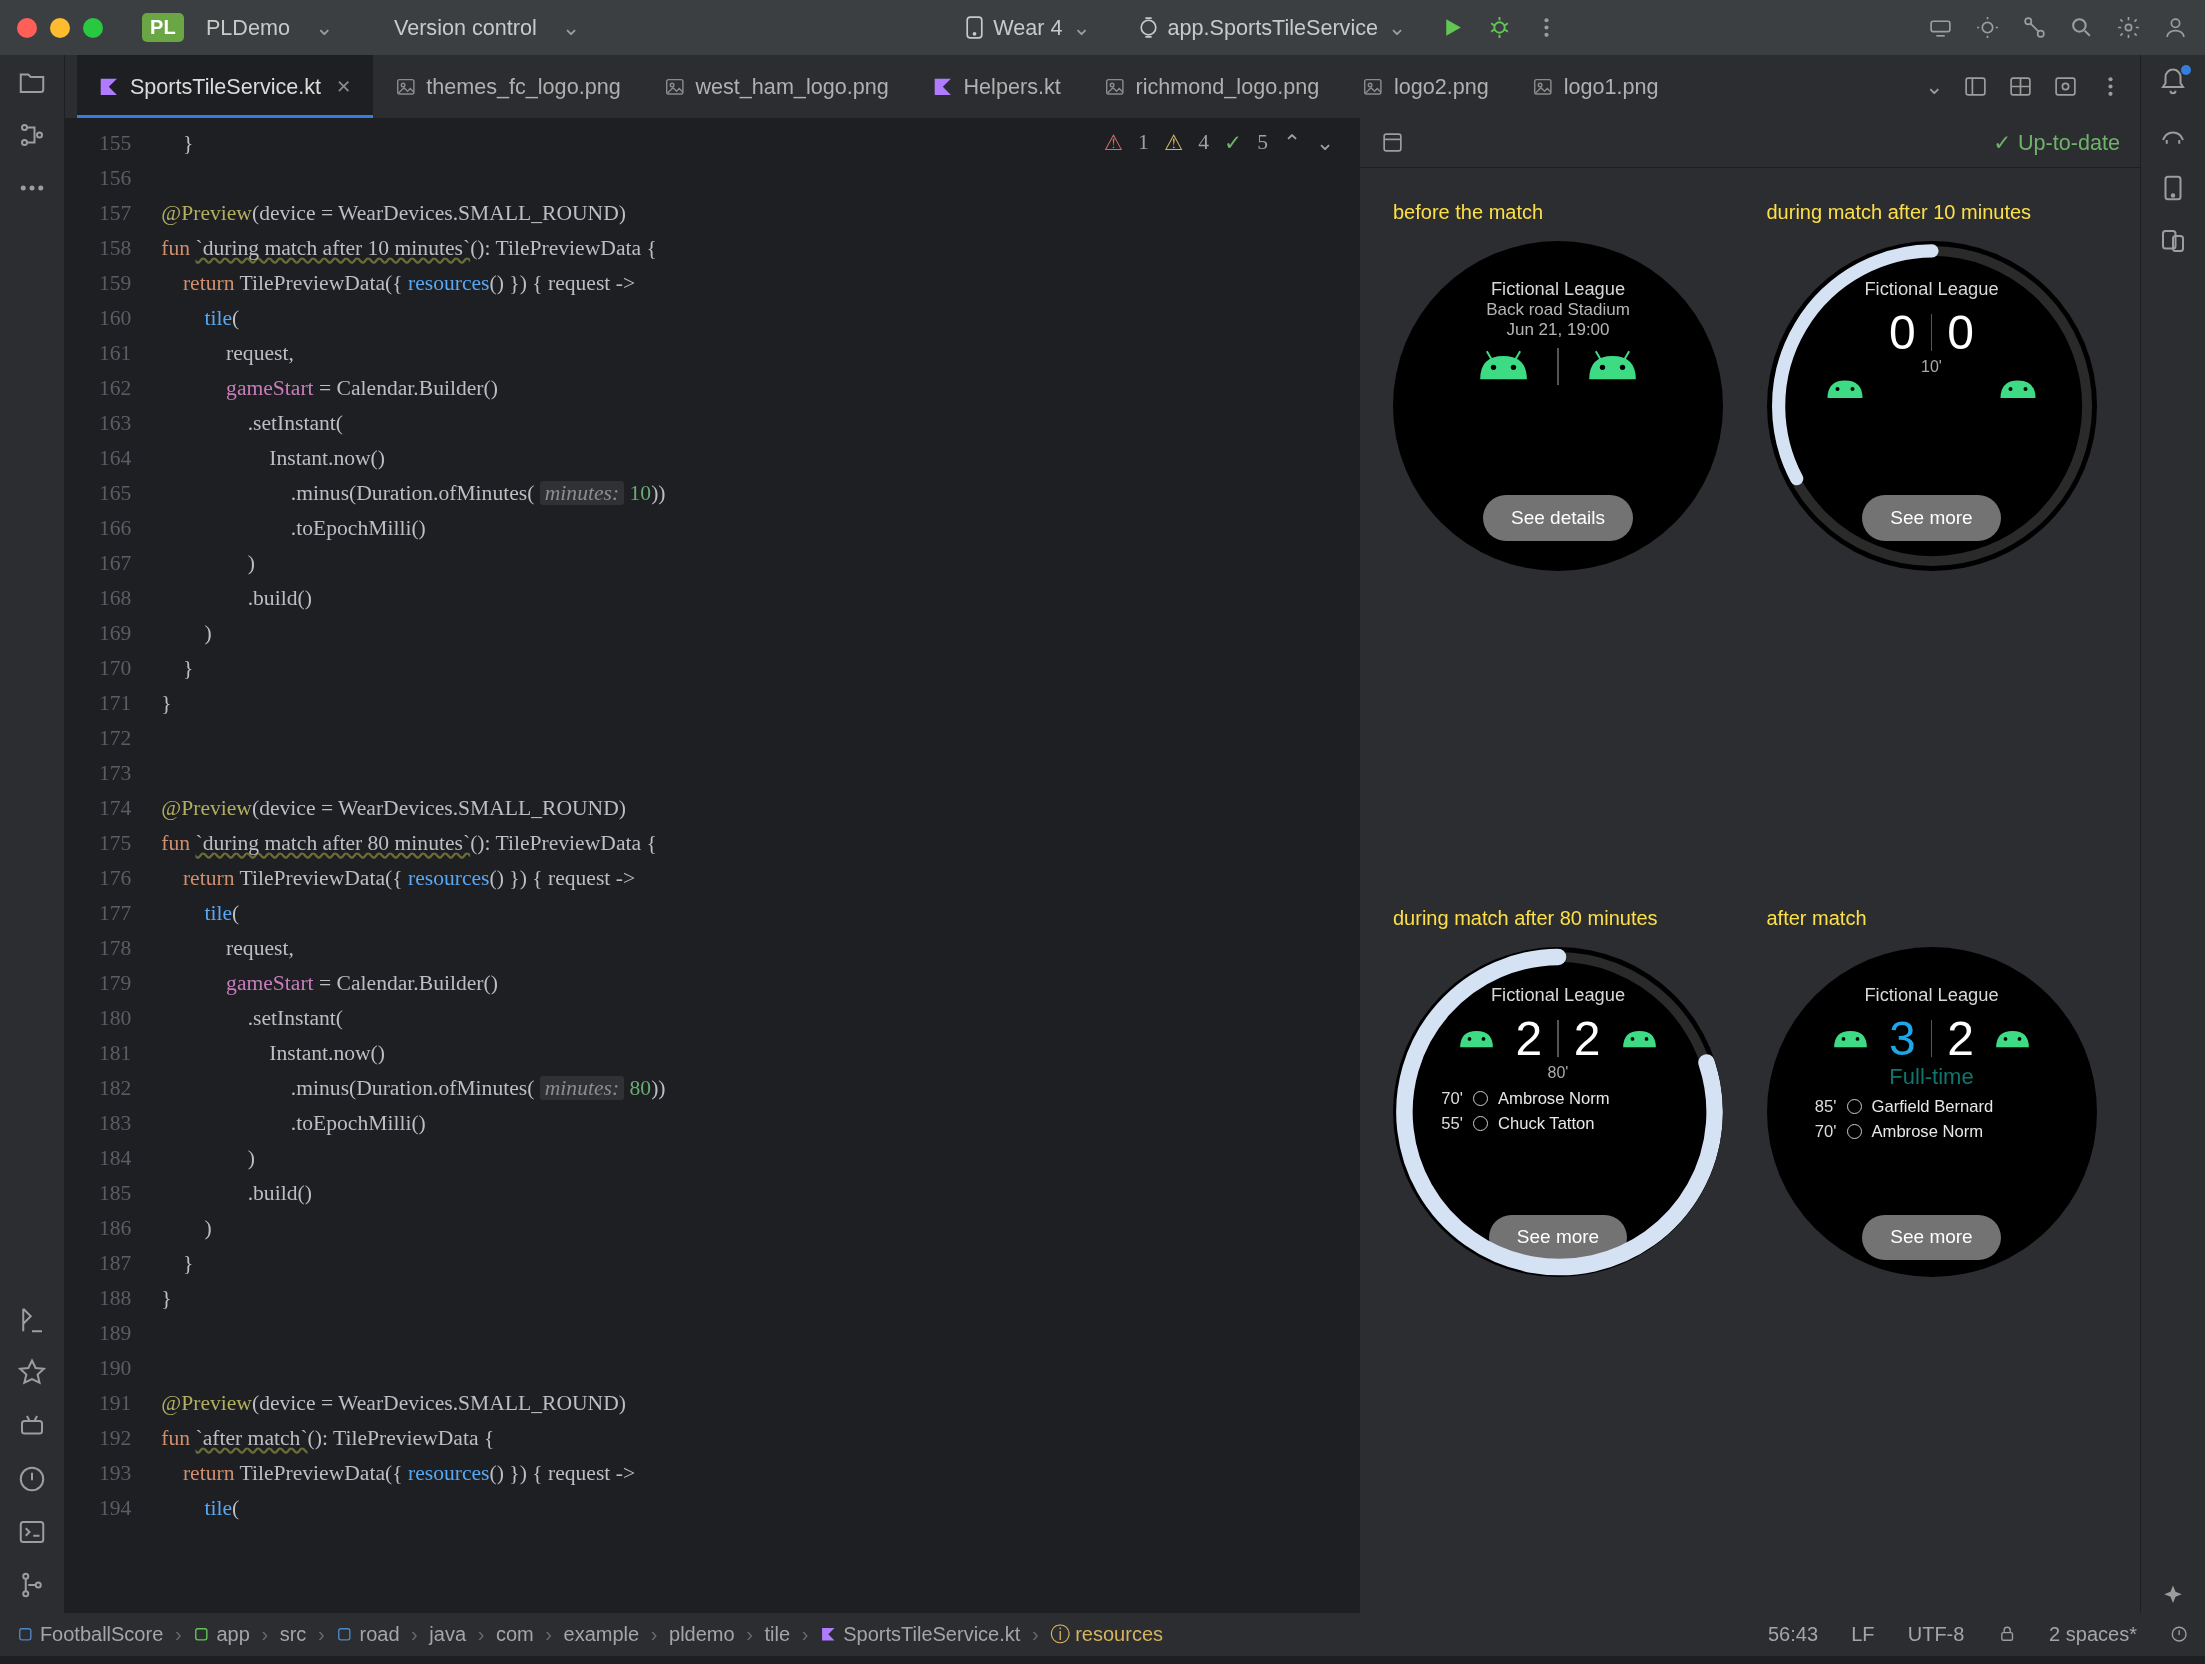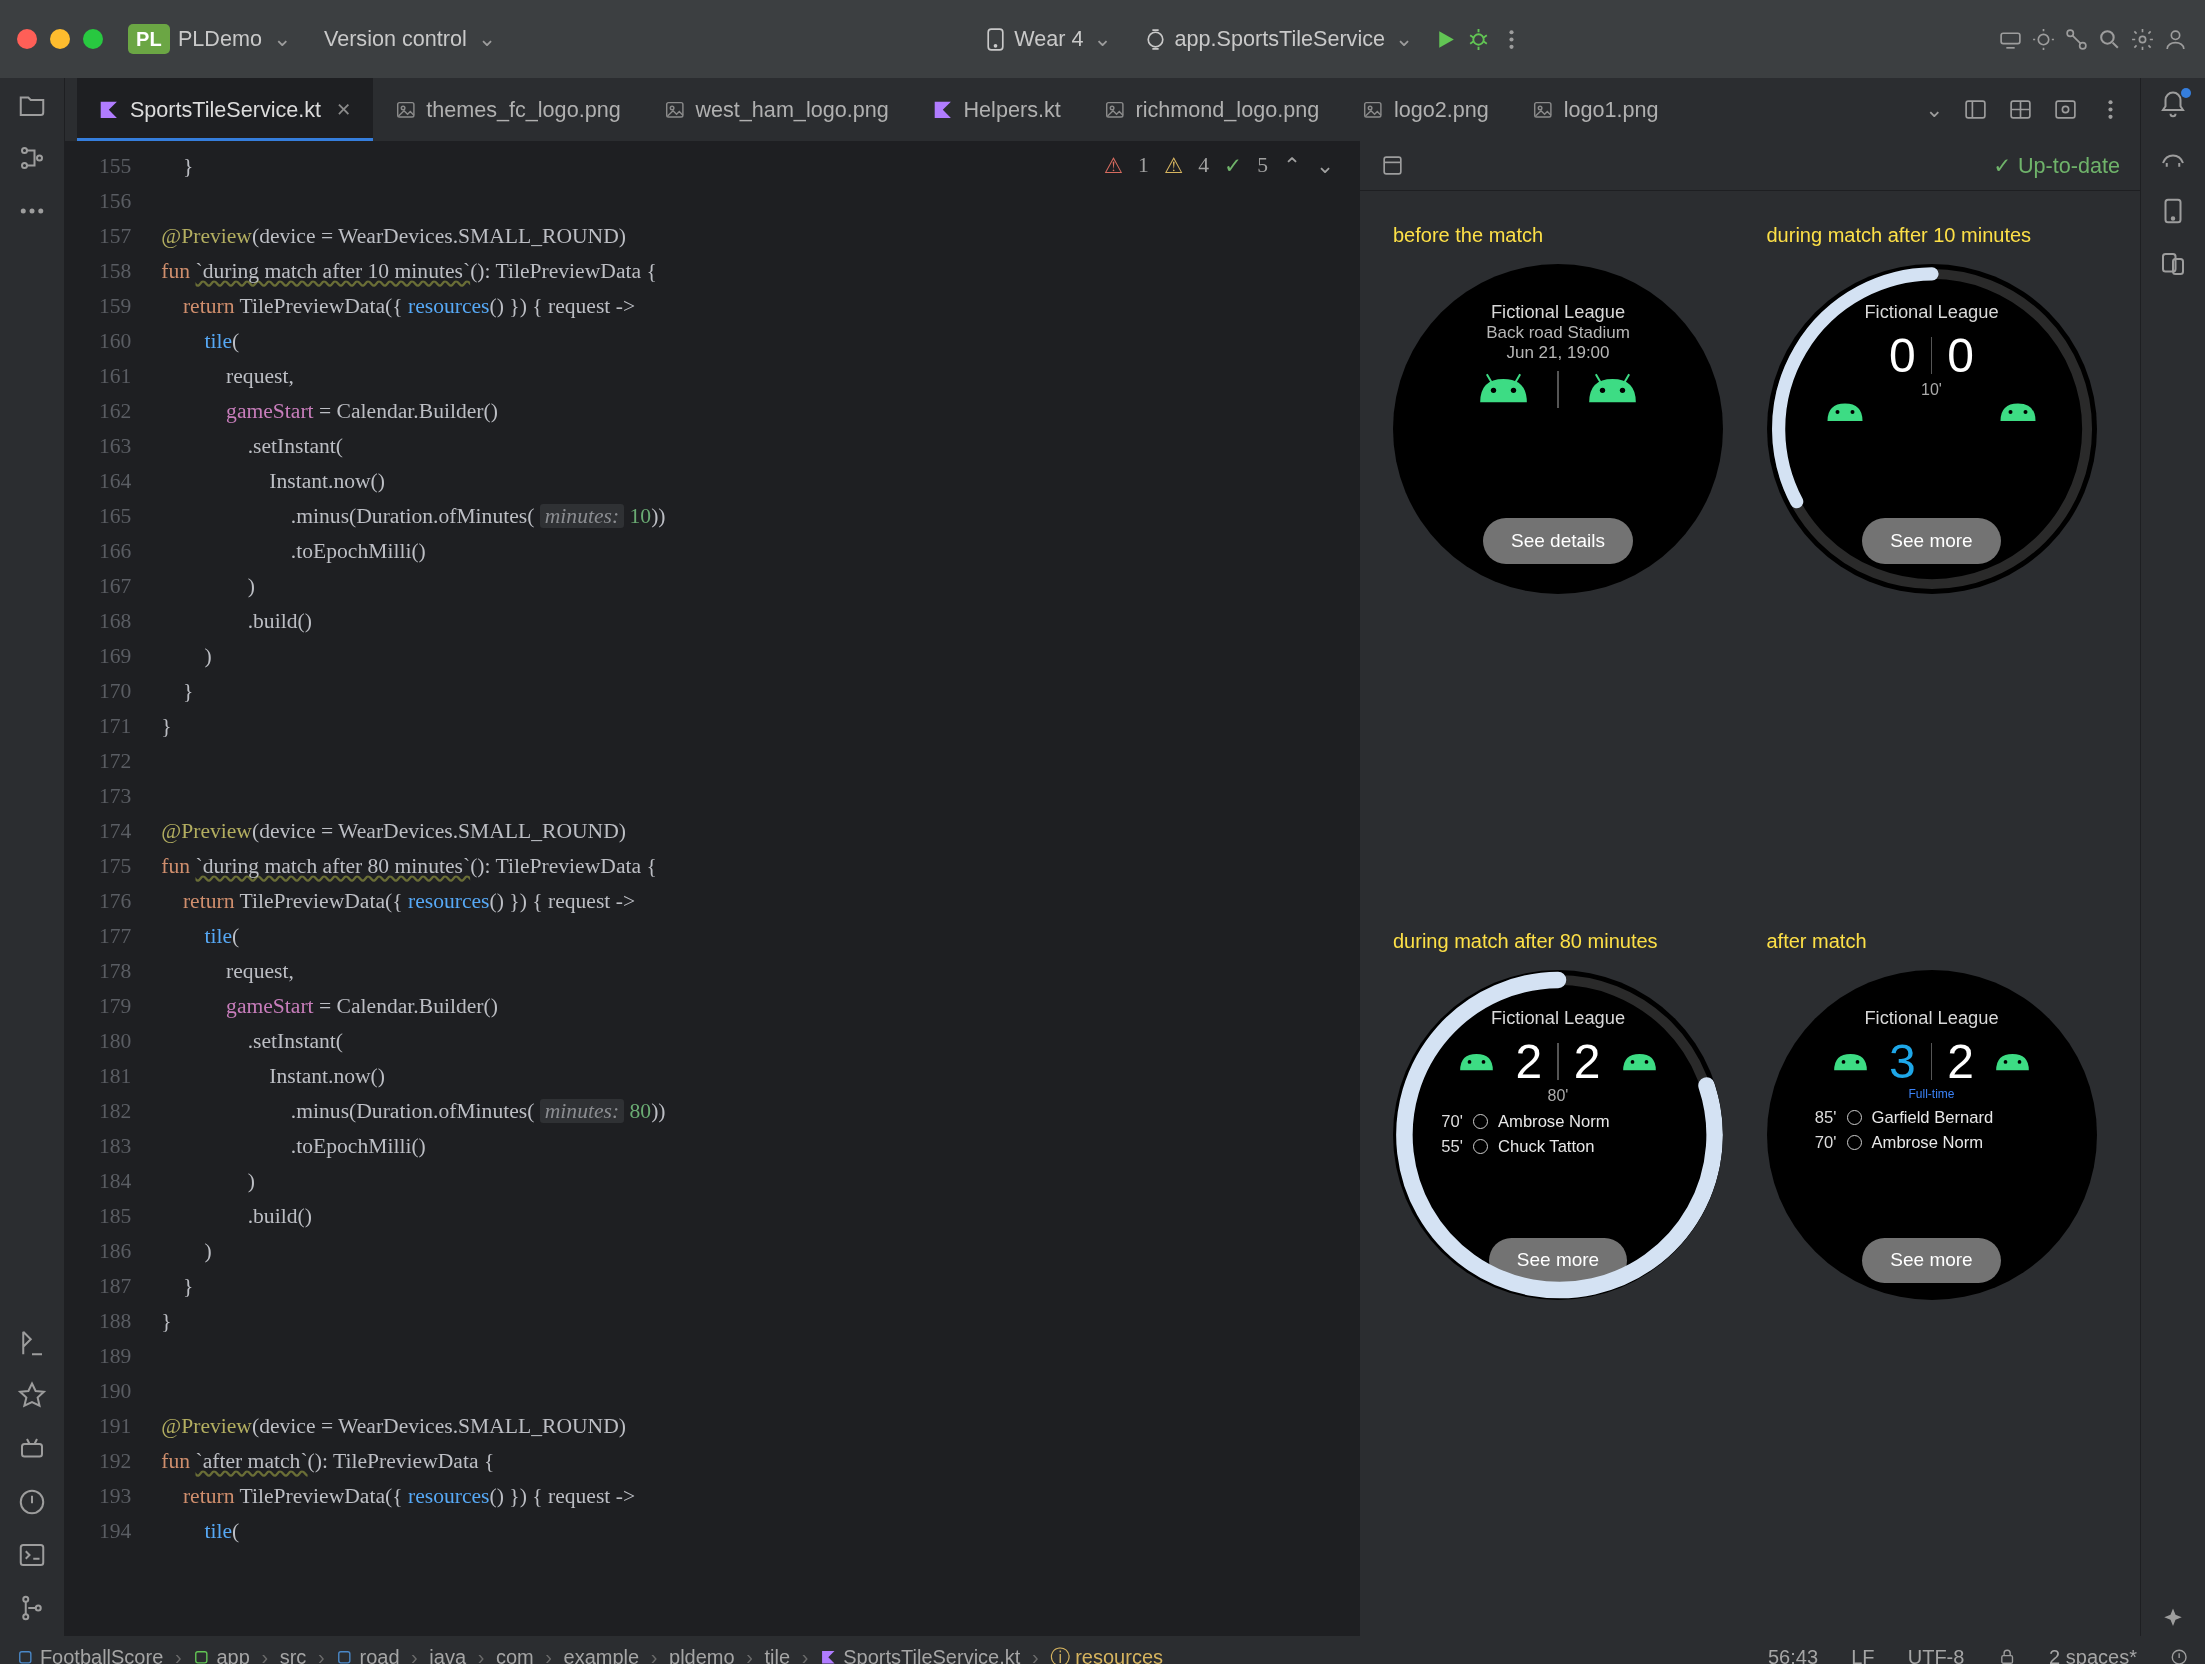"PL" .titlebar { gap: 8px -> 22px; height: 78px -> 55px }
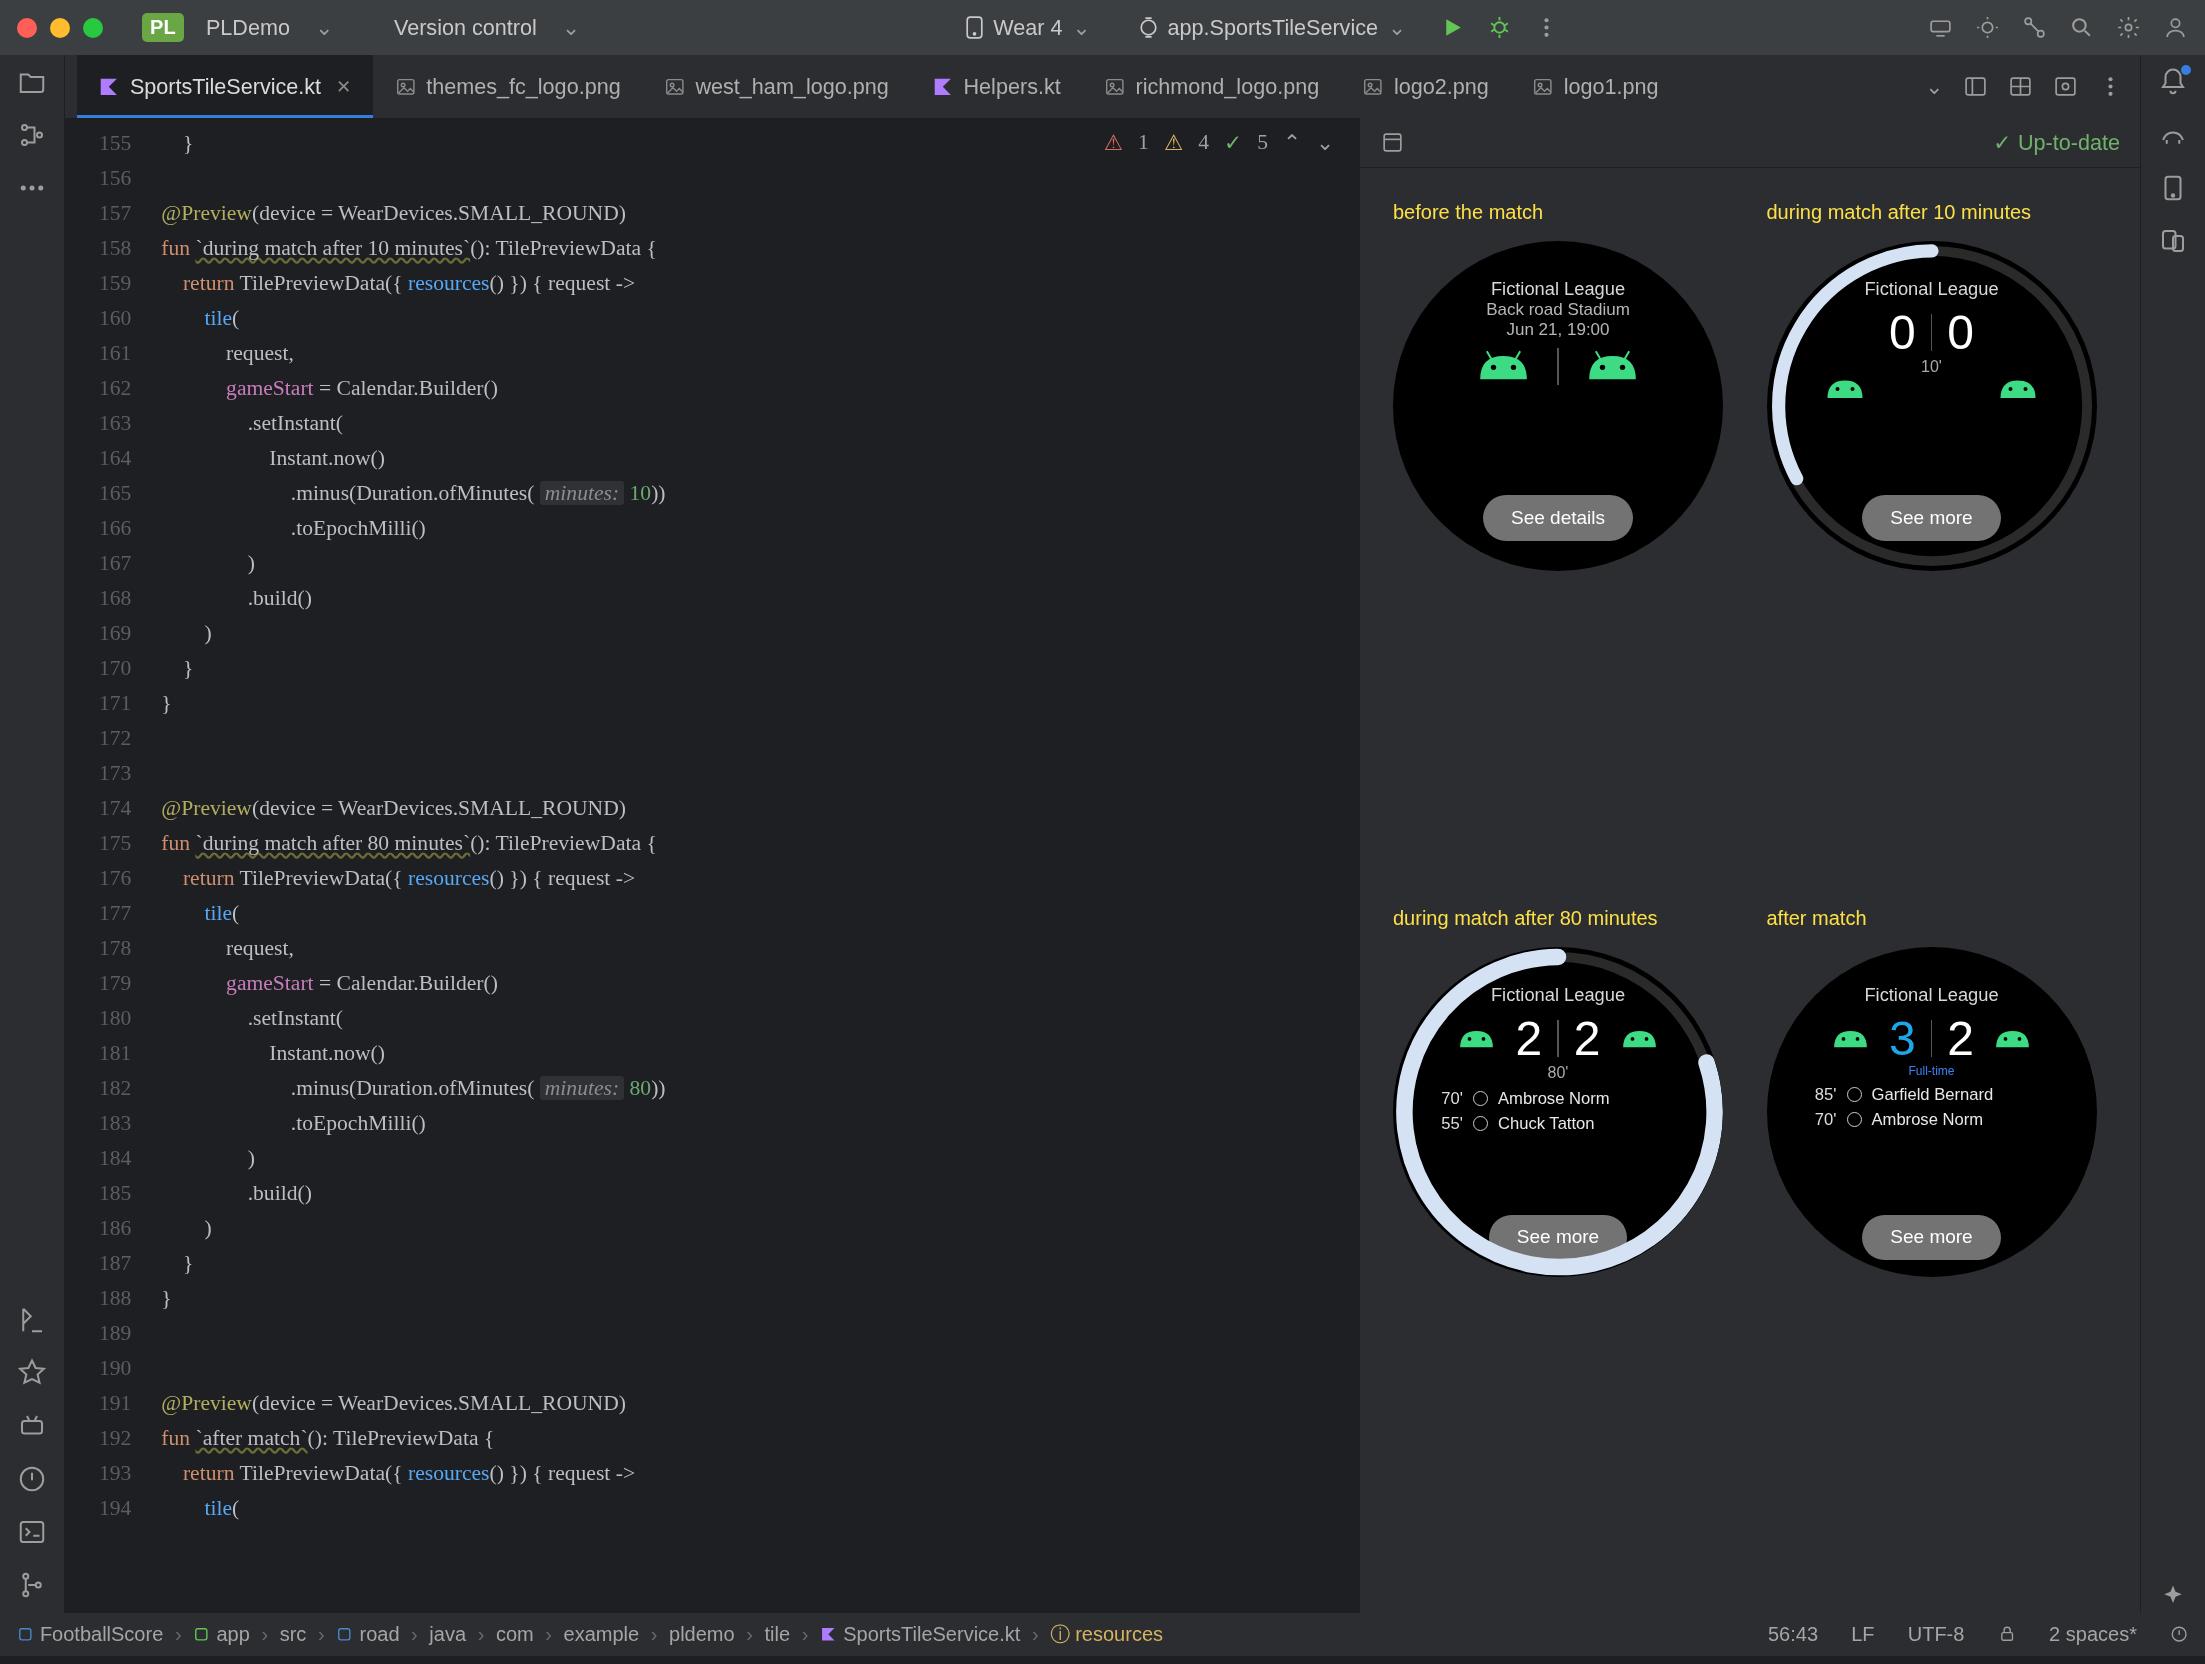"Full-time" .wf-status { color: #3b82f6 -> #0f766e; font-size: 12px -> 22px }
